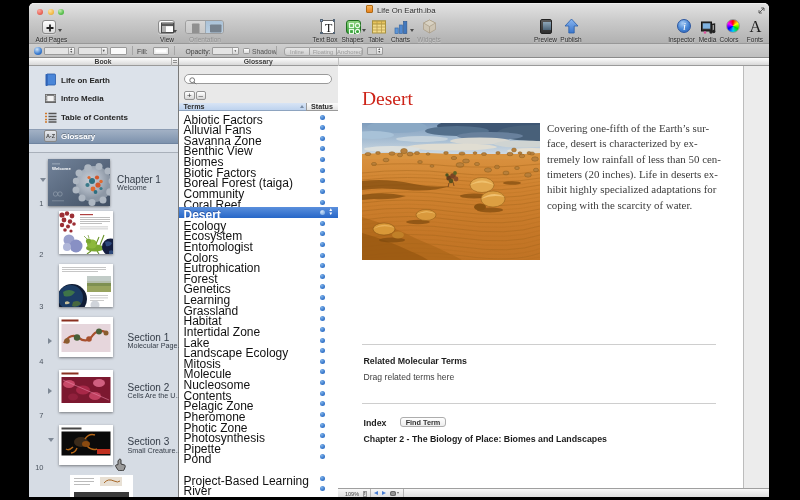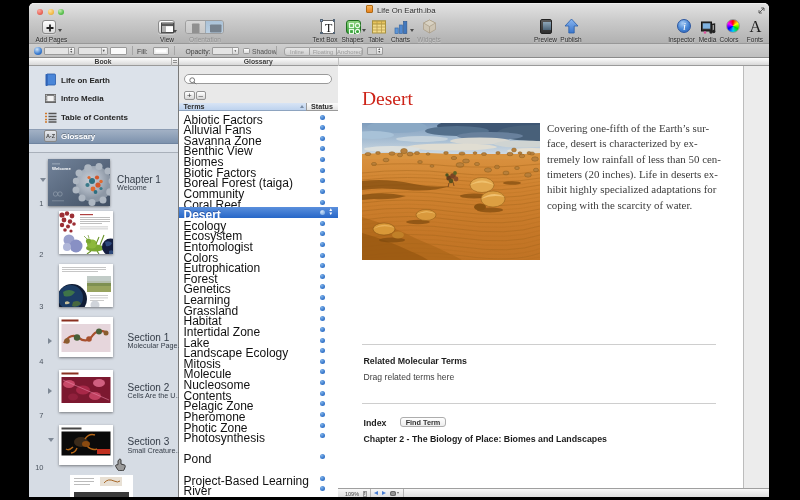"Pipette" div.trow { html: none -> <div> <span>Pipette</span> <span></span> </div> }
